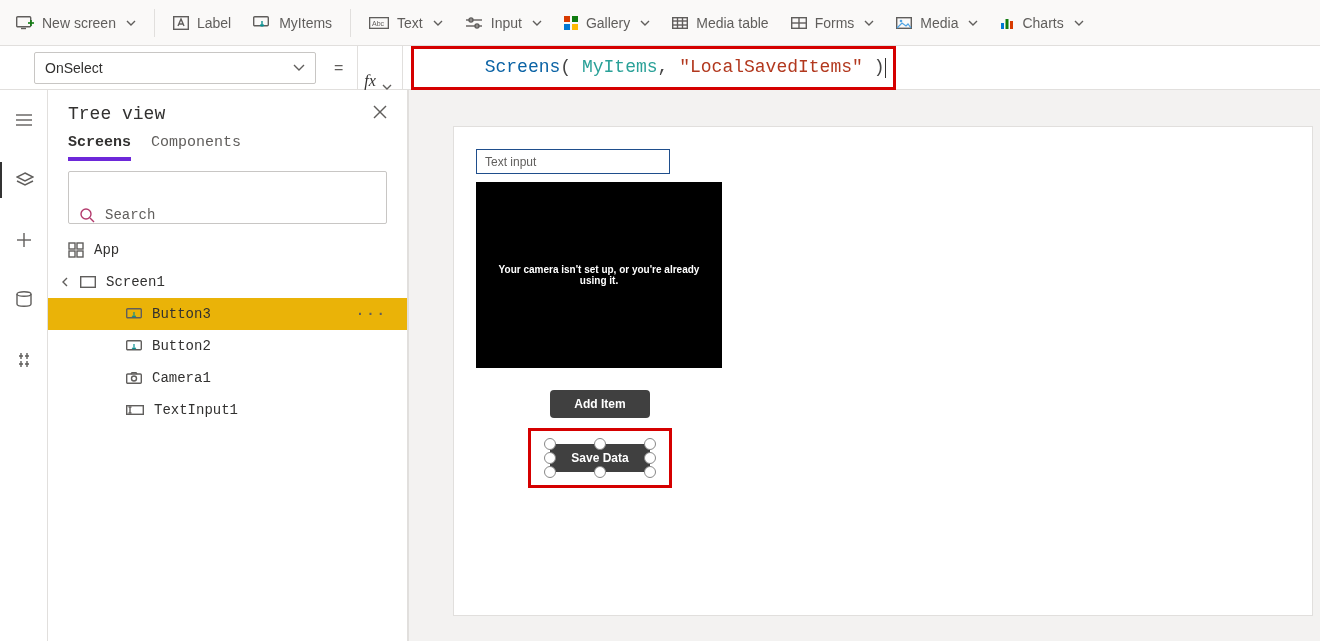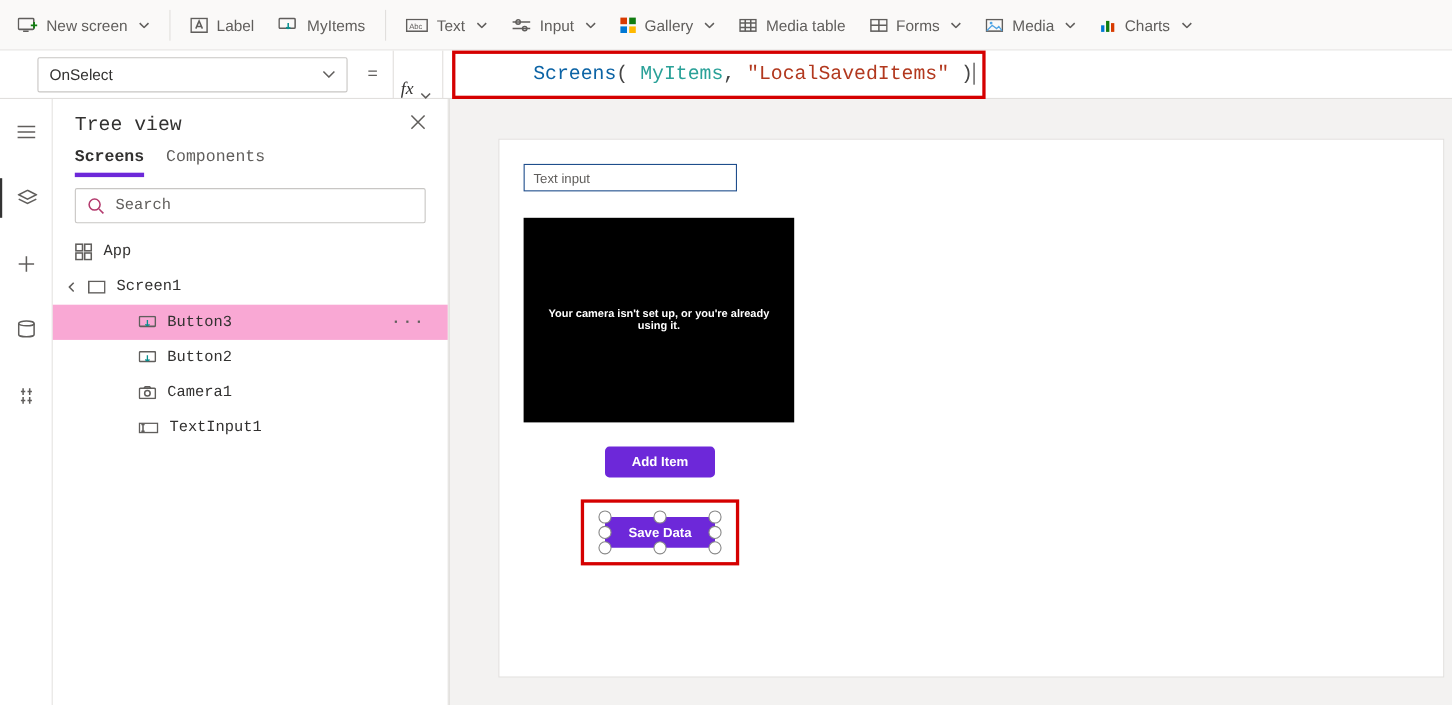"Search" .tree-search { align-items: center -> flex-end; height: 32px -> 53px }
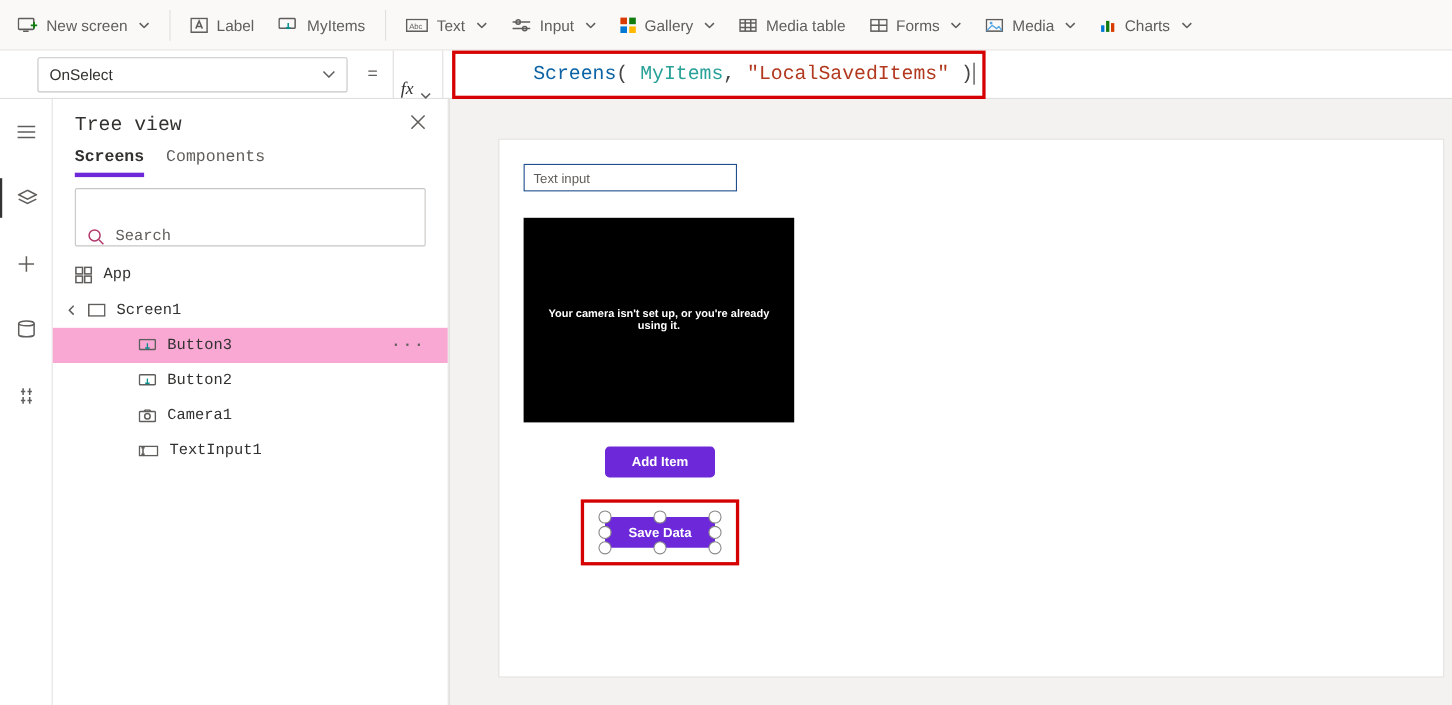"Your camera isn't set up," .camera-box { margin-top: 24px -> 8px }
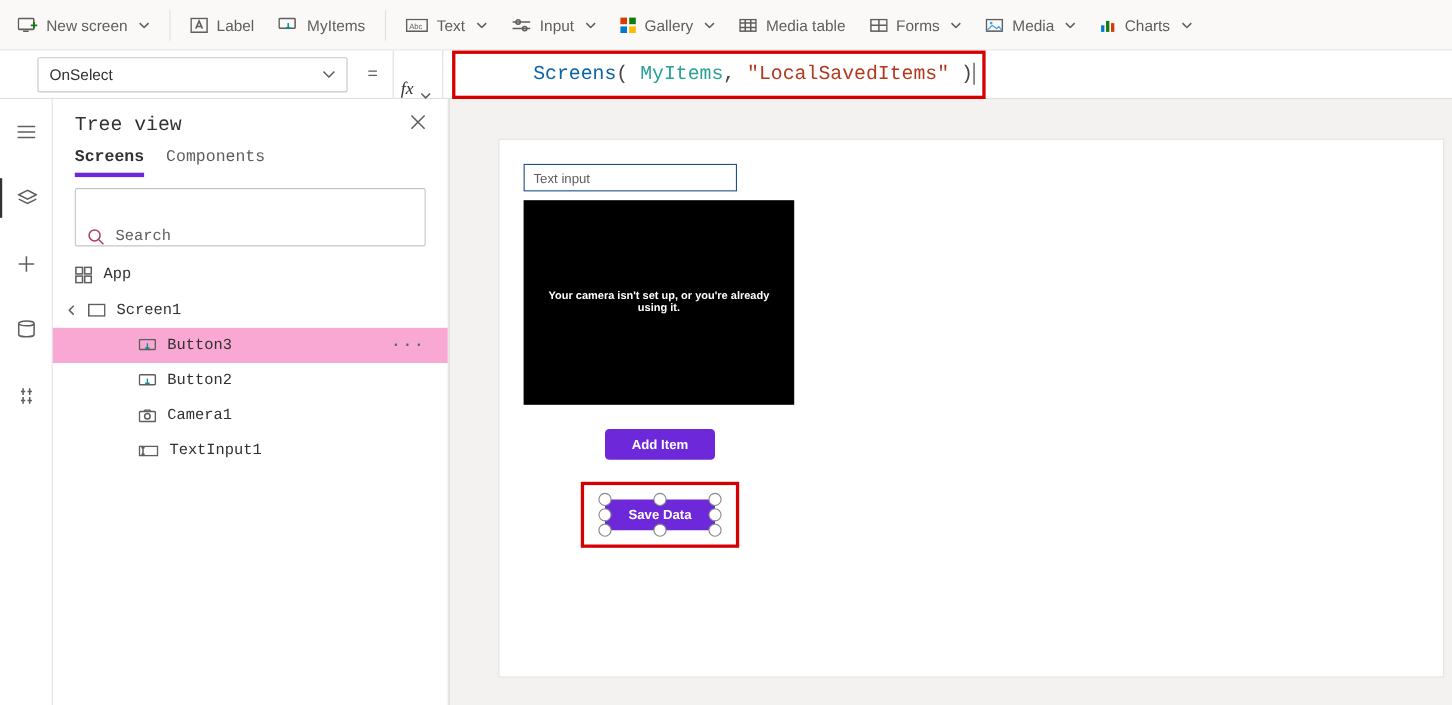"Button3" .tree-node.selected { background: #f9a8d4 -> #eab308 }
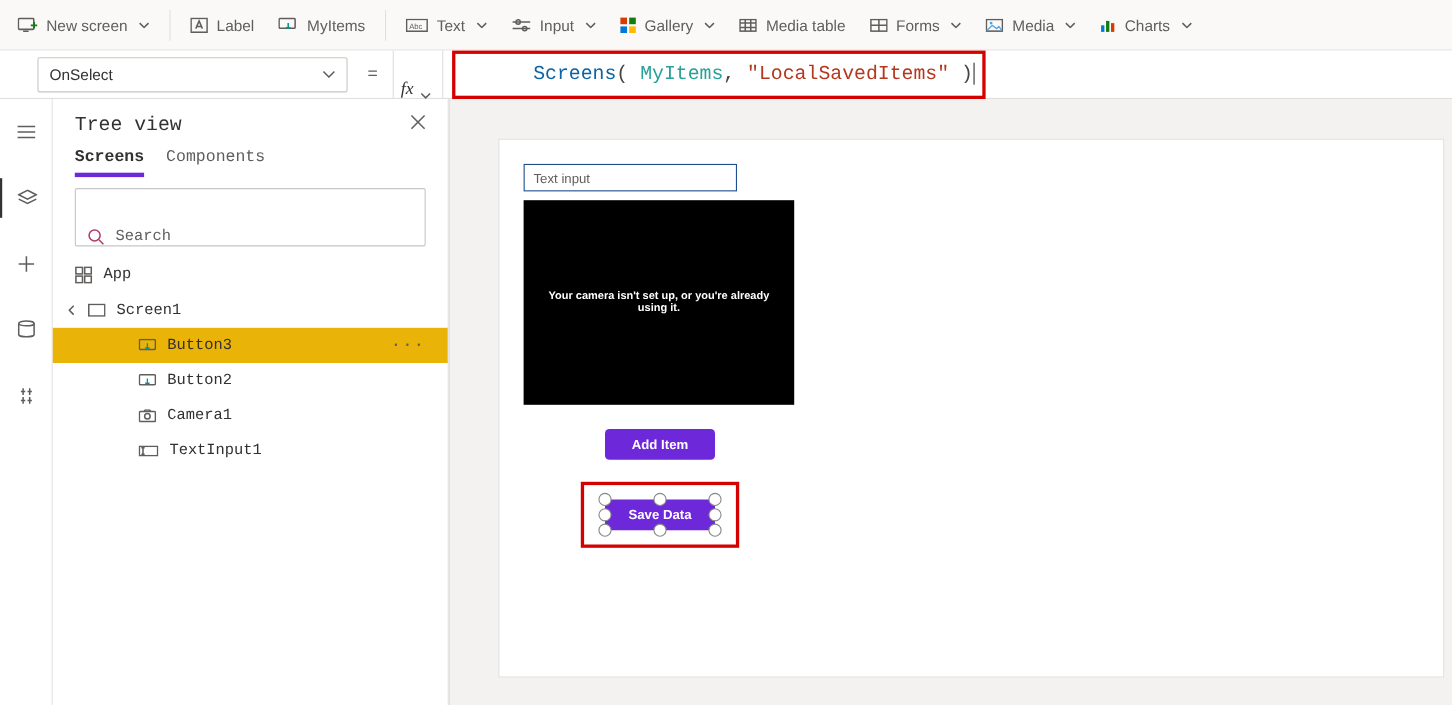"Add Item" .btn { background: #6d28d9 -> #404040 }
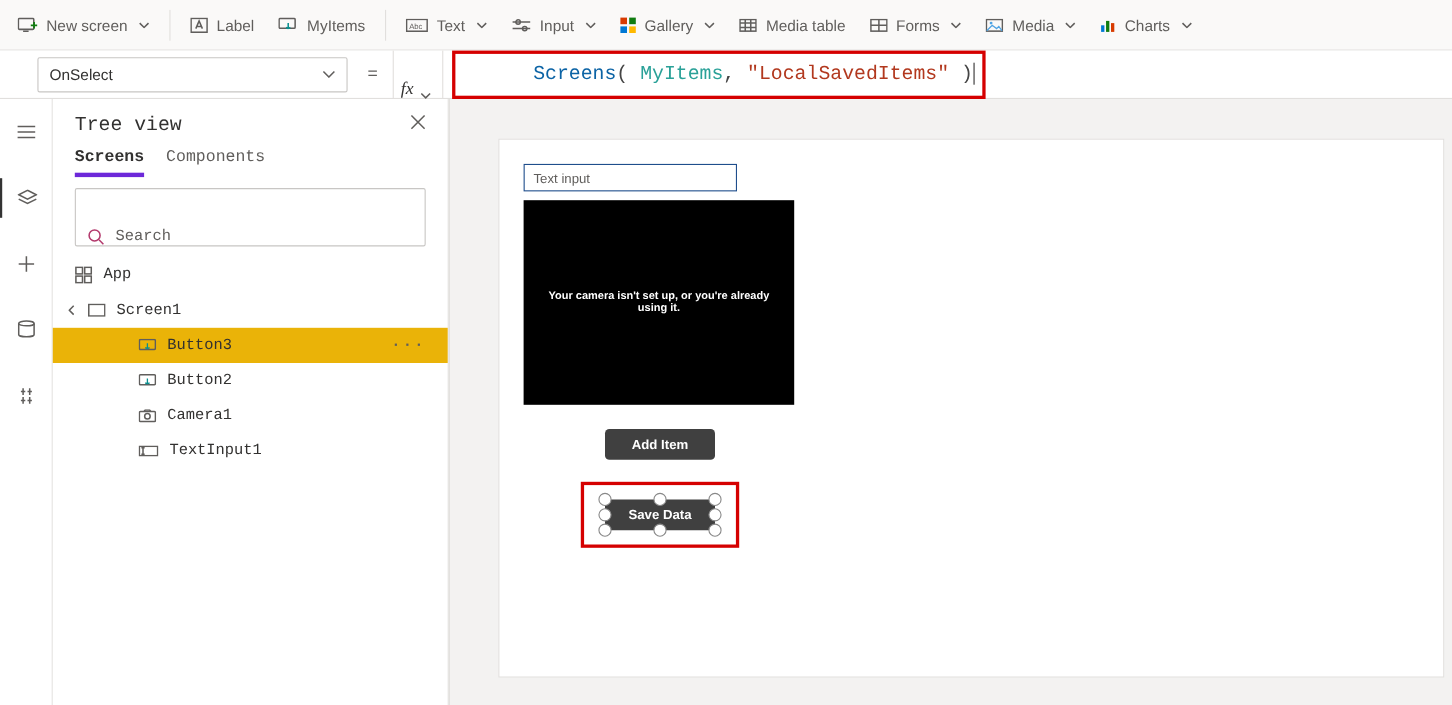"Save Data" .save-red-box { margin-top: 20px -> 10px }
